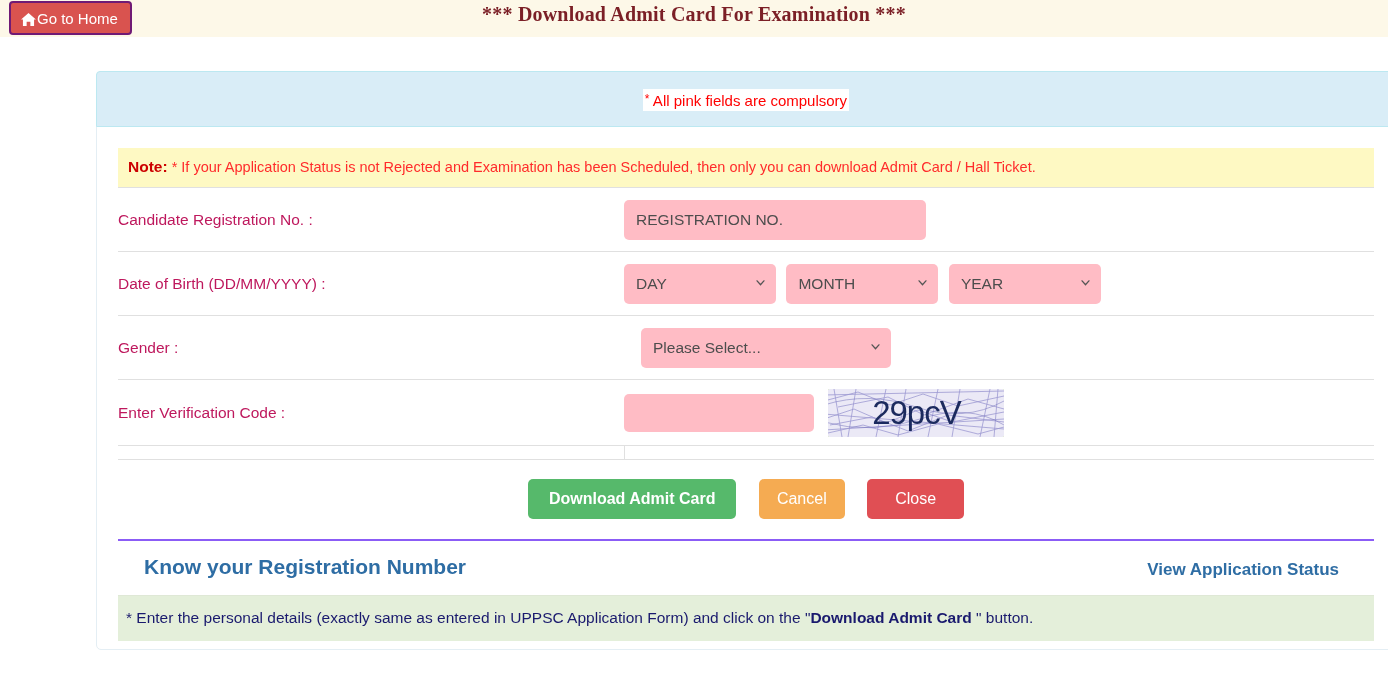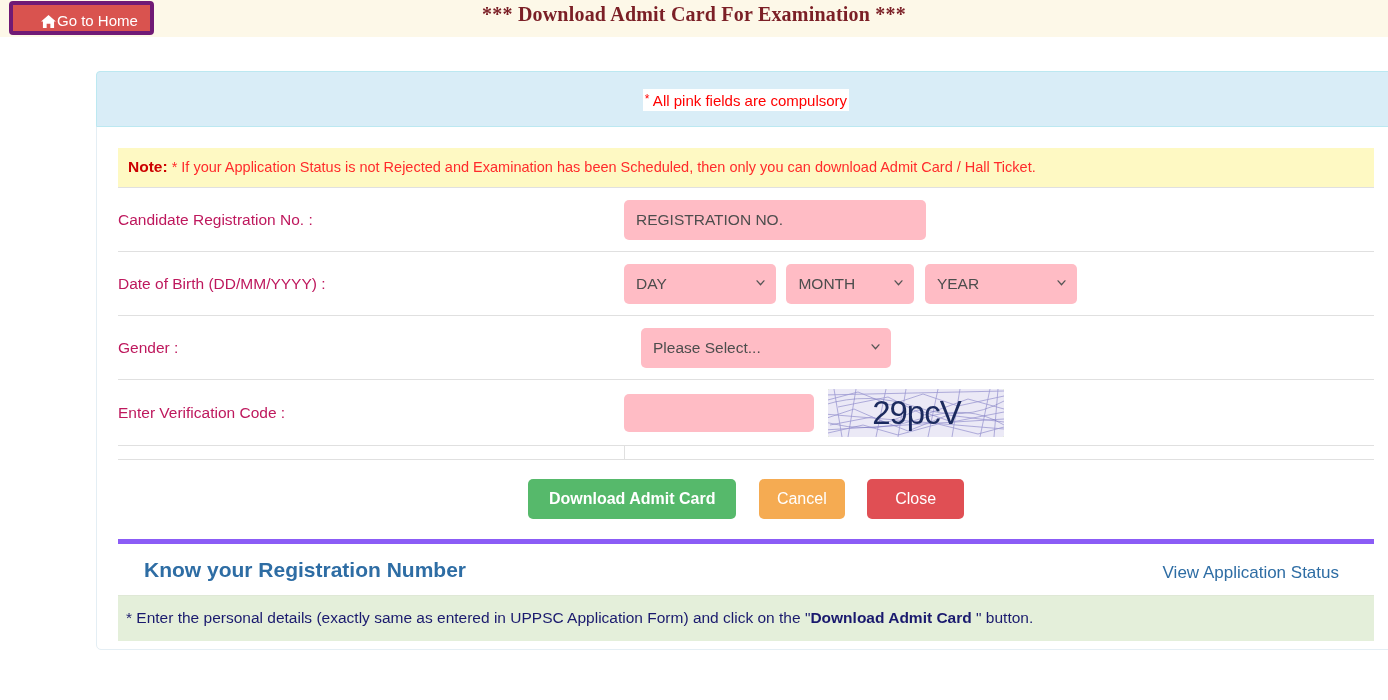"Go to Home" .home-btn { border: 4px solid #701a75 -> 2px solid #701a75; padding: 0 12px 0 28px -> 0 12px 0 10px }
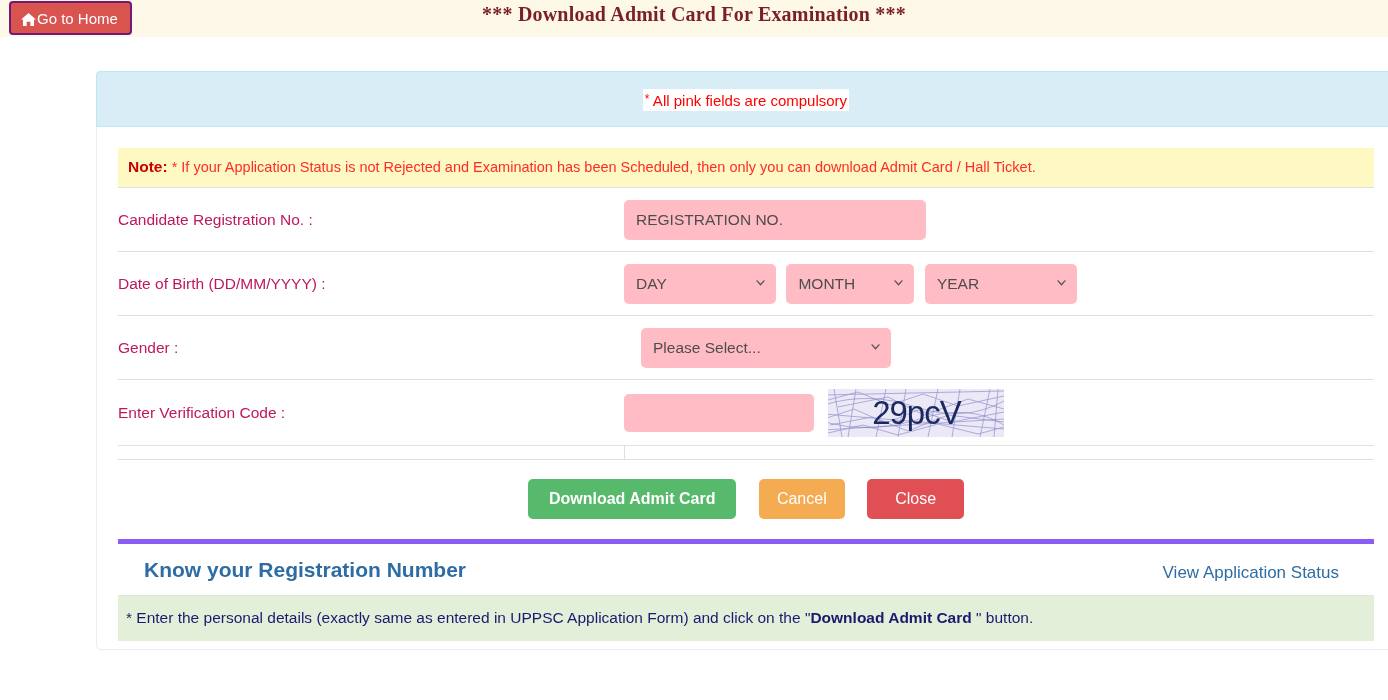"MONTH" .w-month { width: 128px -> 152px }
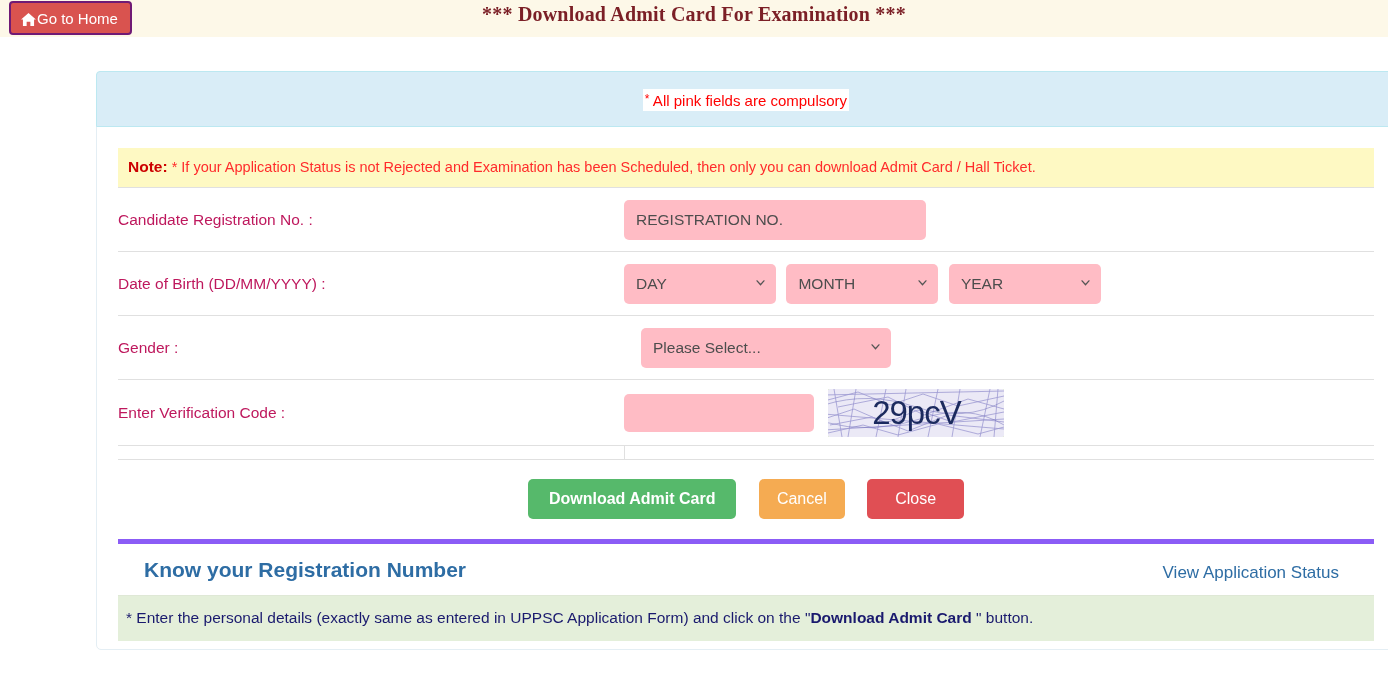"Know your Registration Number" .linkrow { border-top: 5px solid #8b5cf6 -> 2px solid #8b5cf6 }
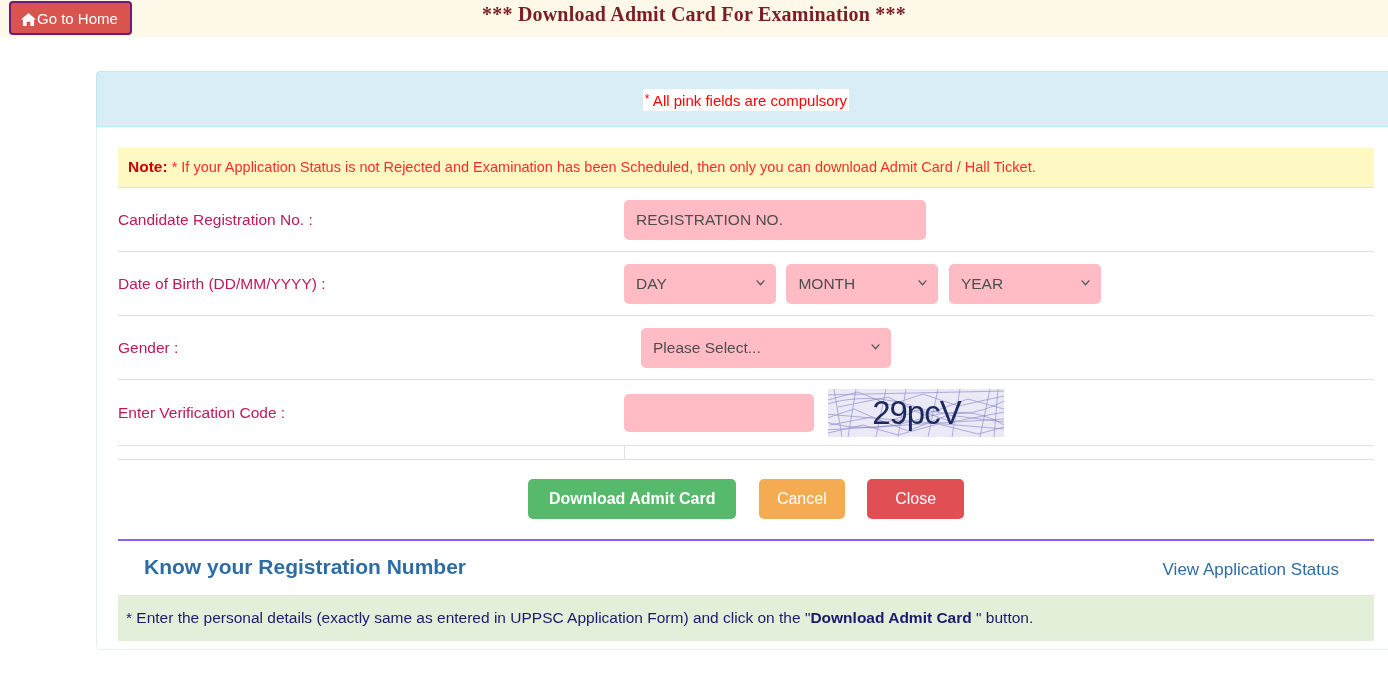"View Application Status" .link-right { font-weight: normal -> bold }
